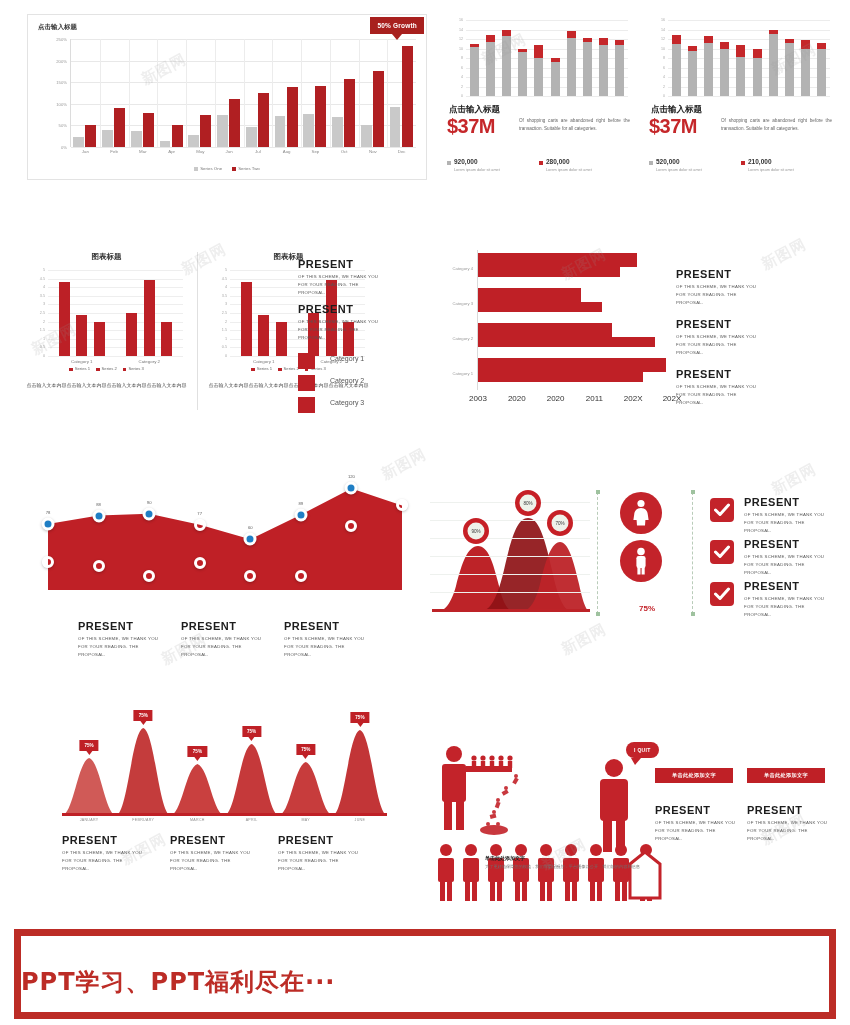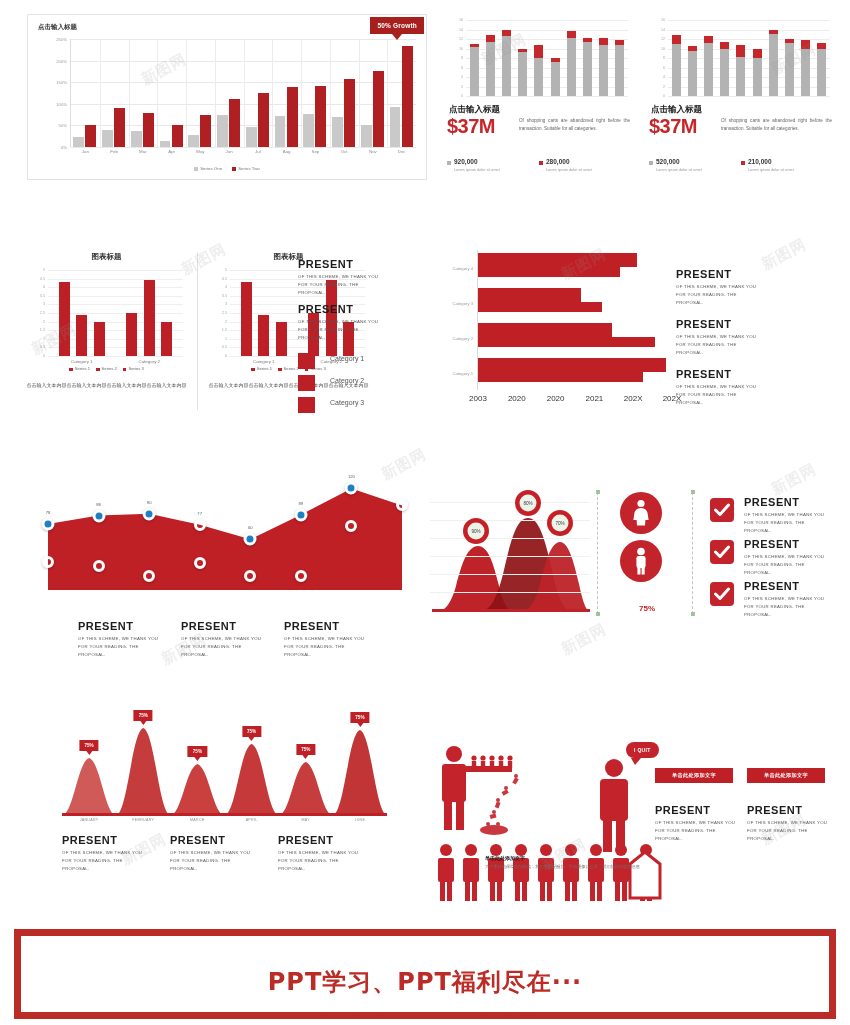"2021" div.h-xlab { text: 2021 -> 2011 }
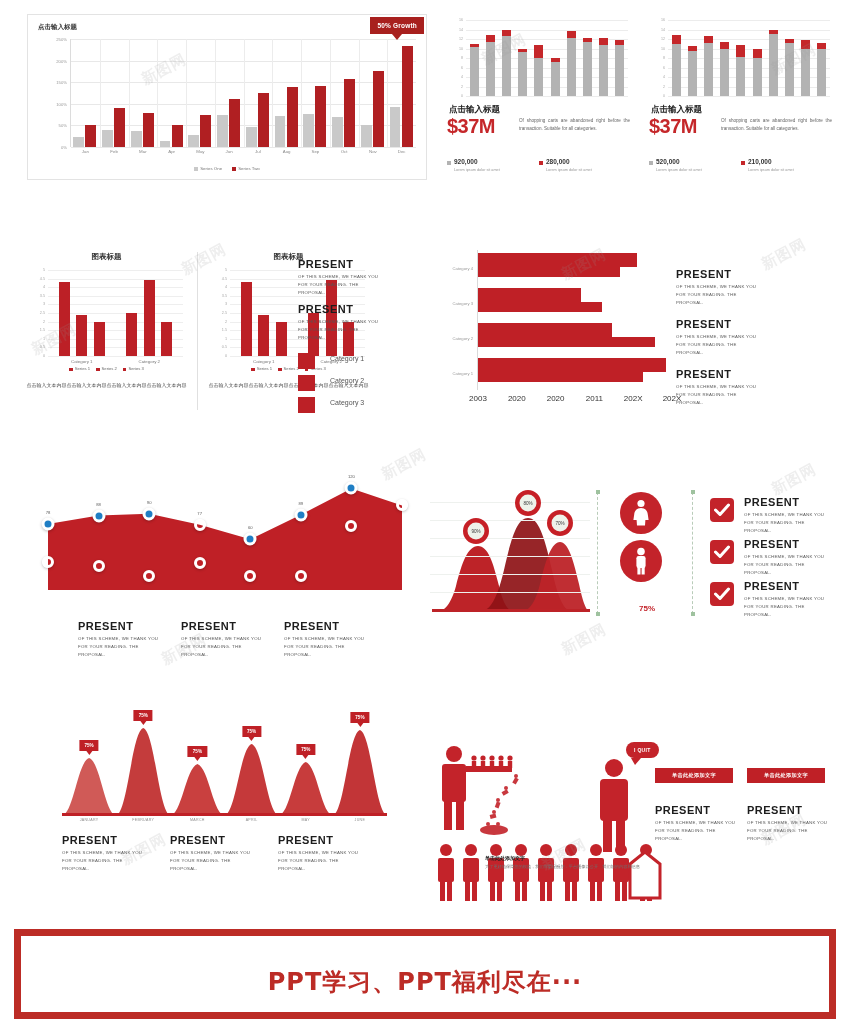"PPT学习、PPT福利尽在···" #banner .btxt { text-align: center -> none }
